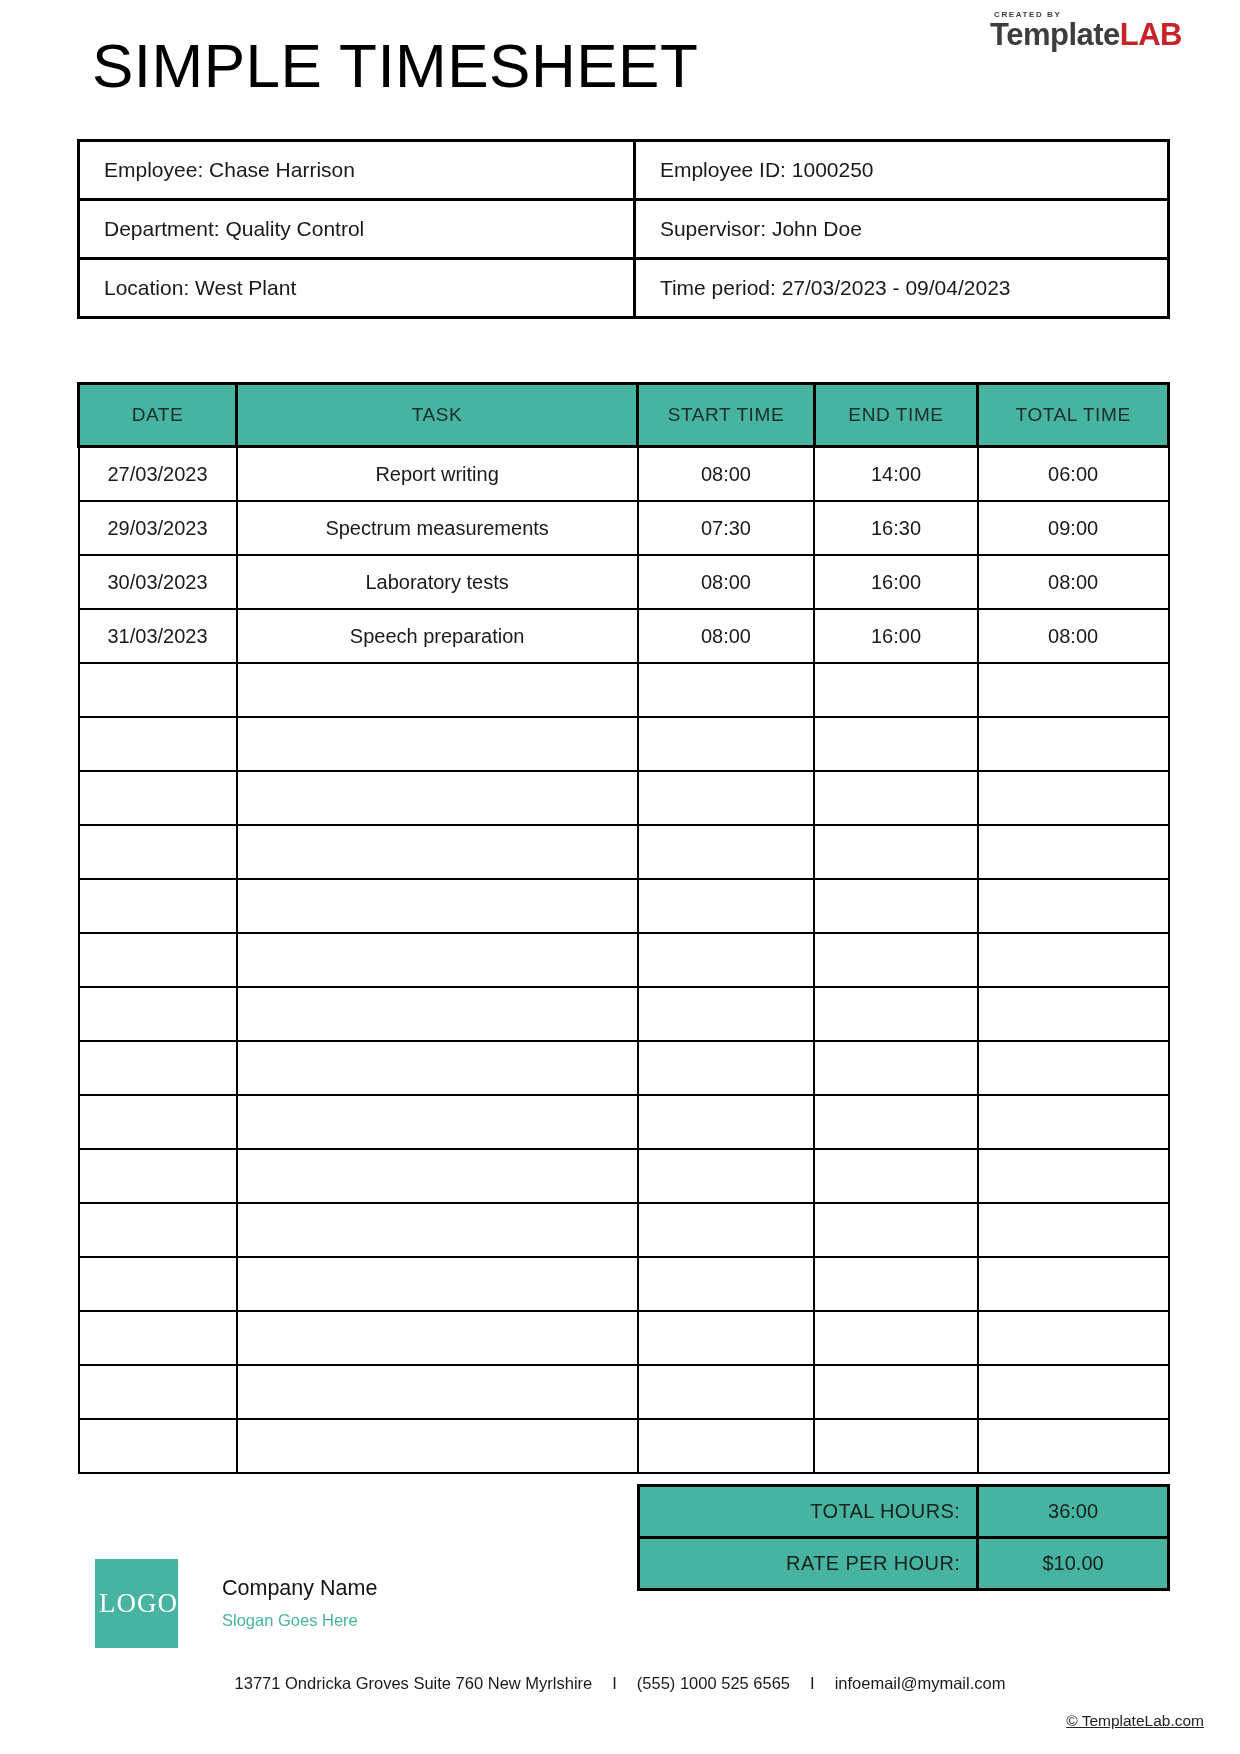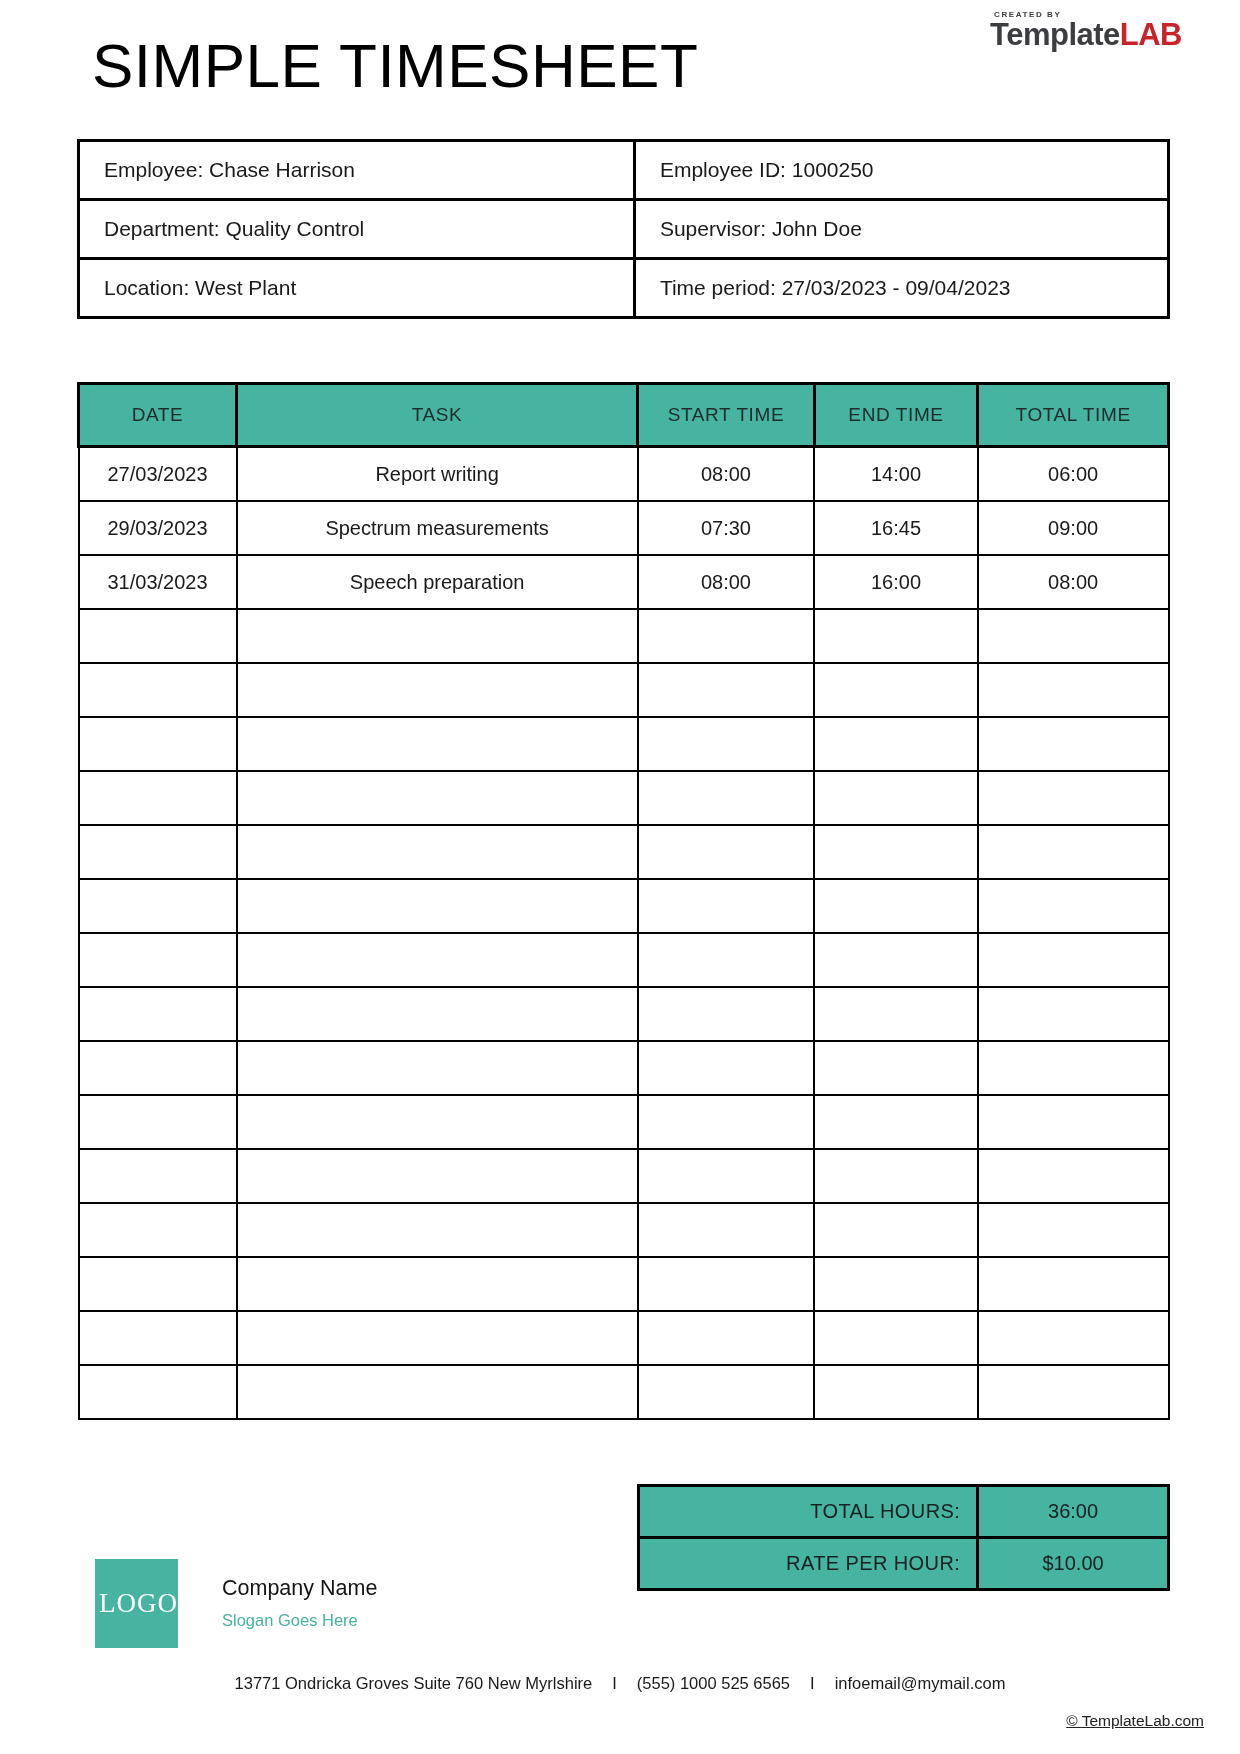"16:45" td { text: 16:45 -> 16:30 }
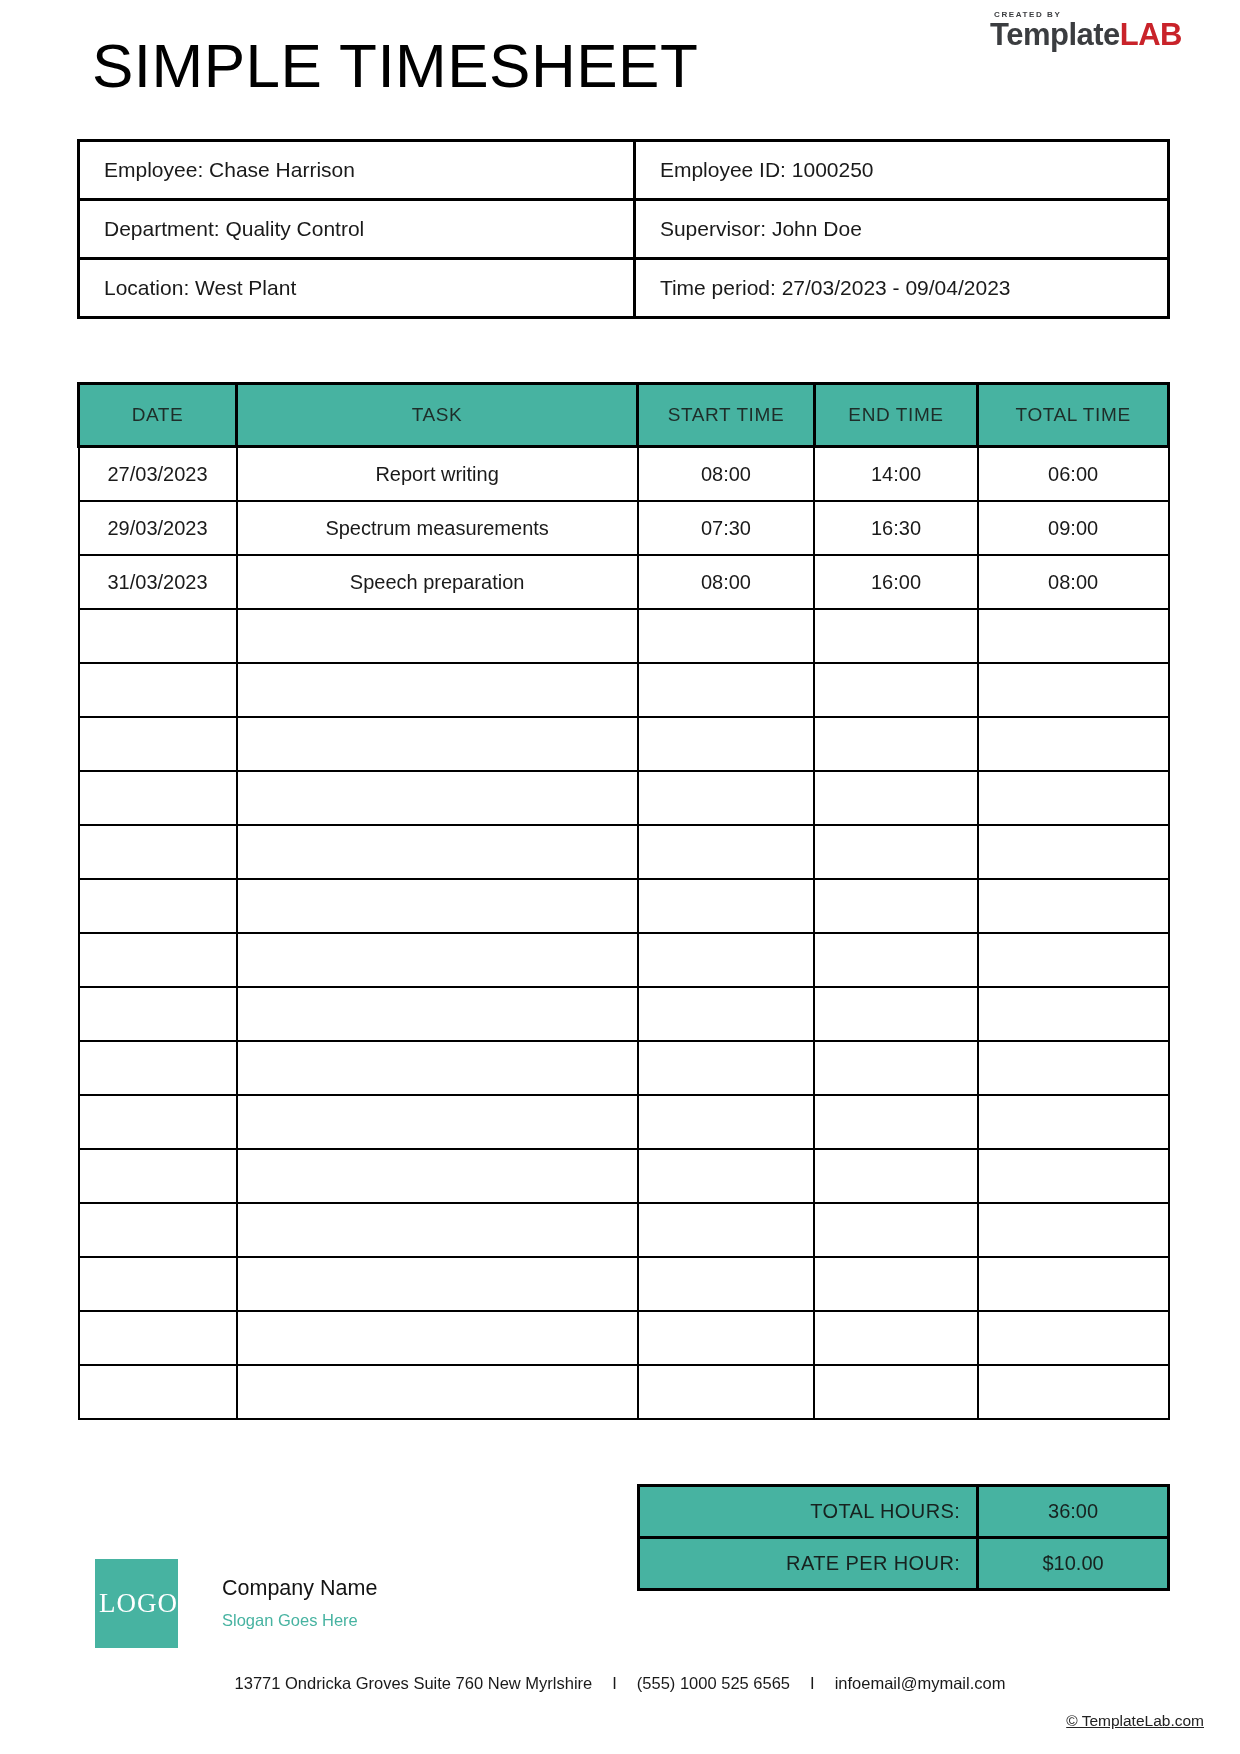"30/03/2023" tr { html: none -> <tr> <td>30/03/2023</td> <td>Laboratory tests</td> <td>08:00</td> <td>16:00</td> <td>08:00</td> </tr> }
